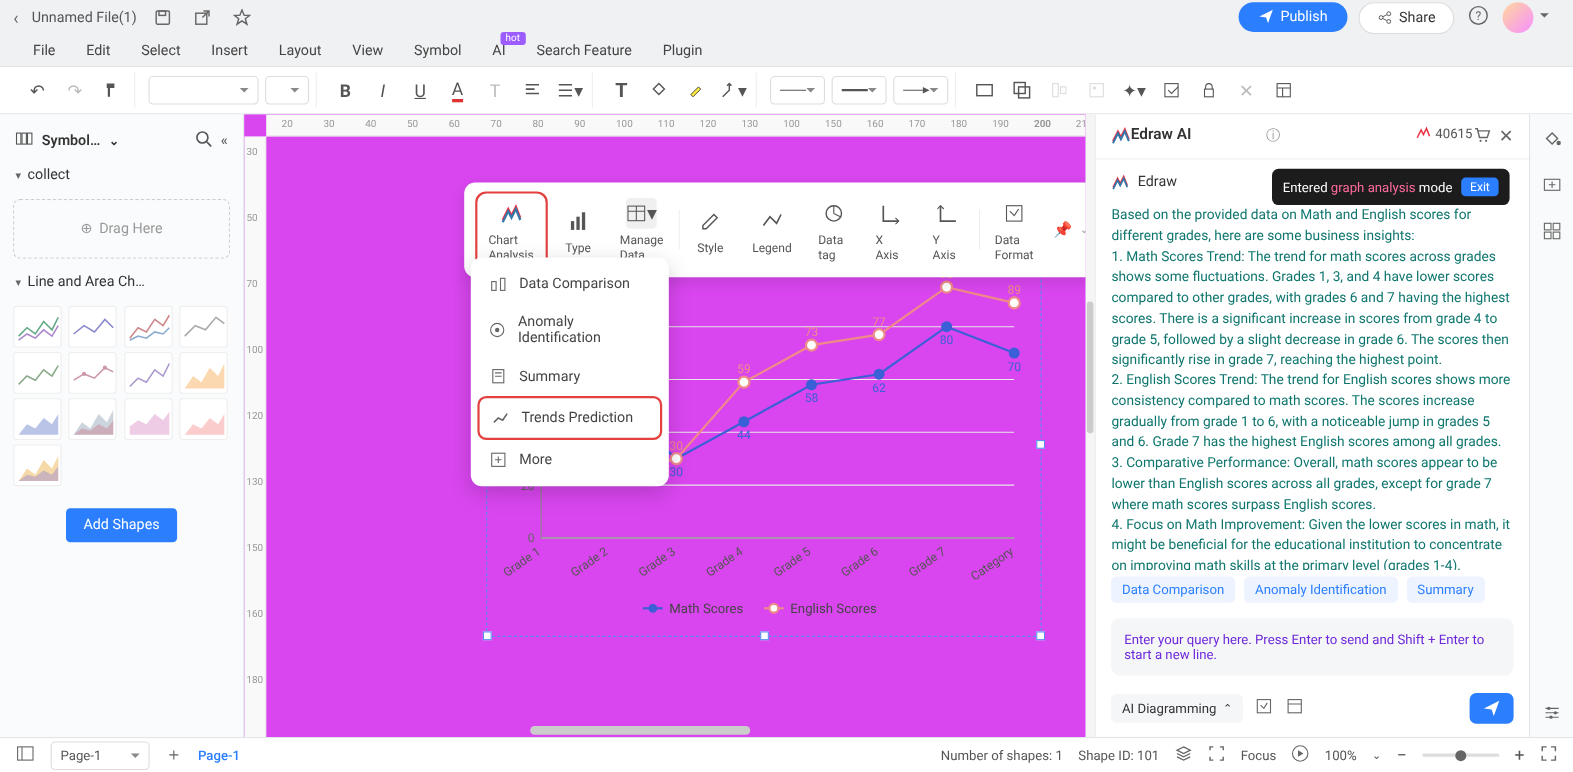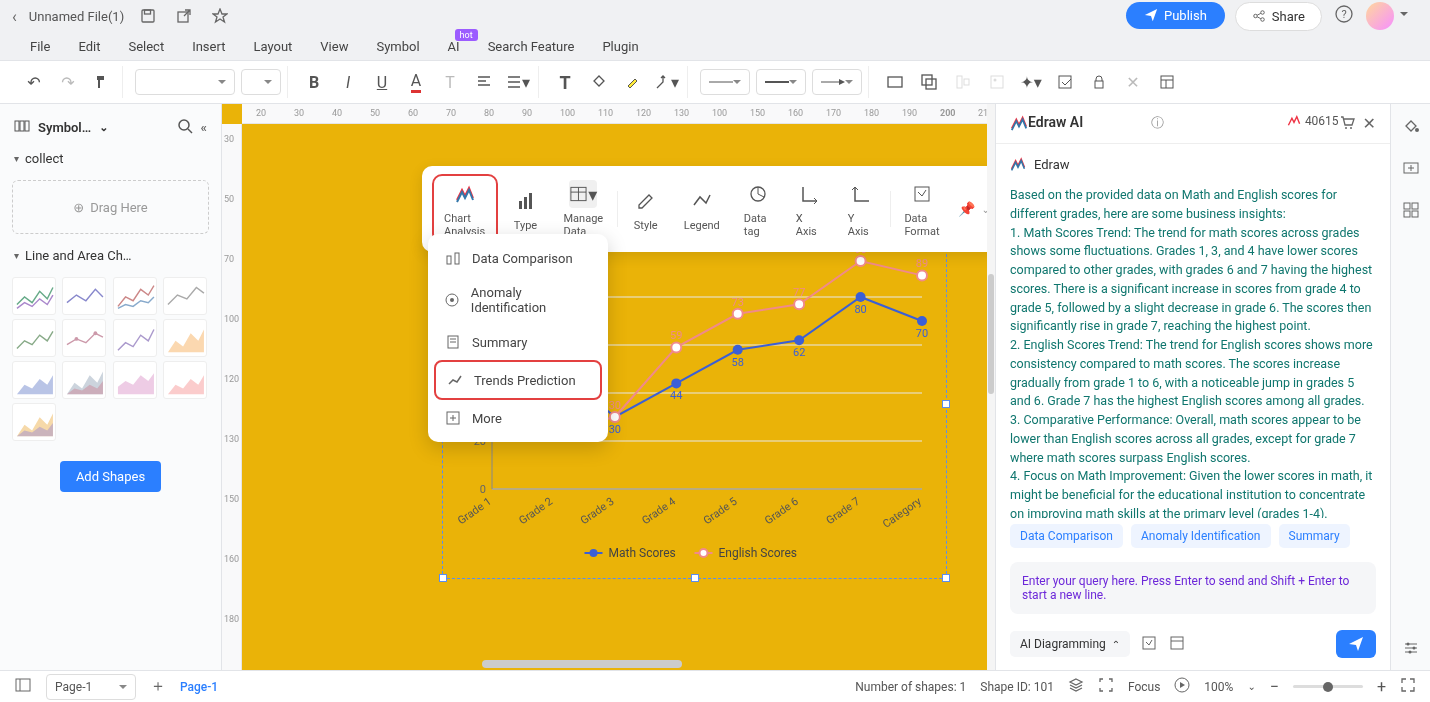"20" .canvas-wrap { background: #eab308 -> #d946ef }
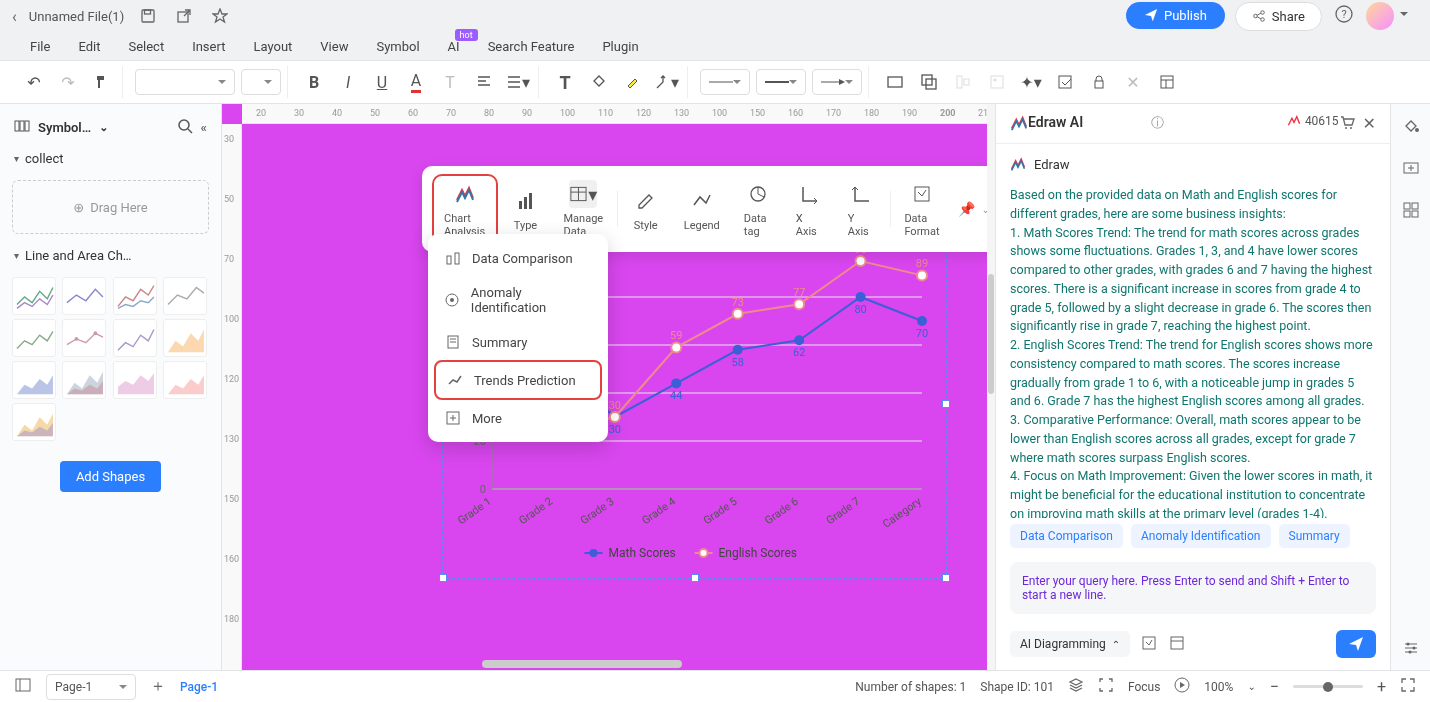"Entered graph analysis mode" div.ai-mode-badge { html: none -> <div> <span><span>Entered </span><span>graph analysis</span><span> mode</span></span> <span>Exit</span> </div> }
